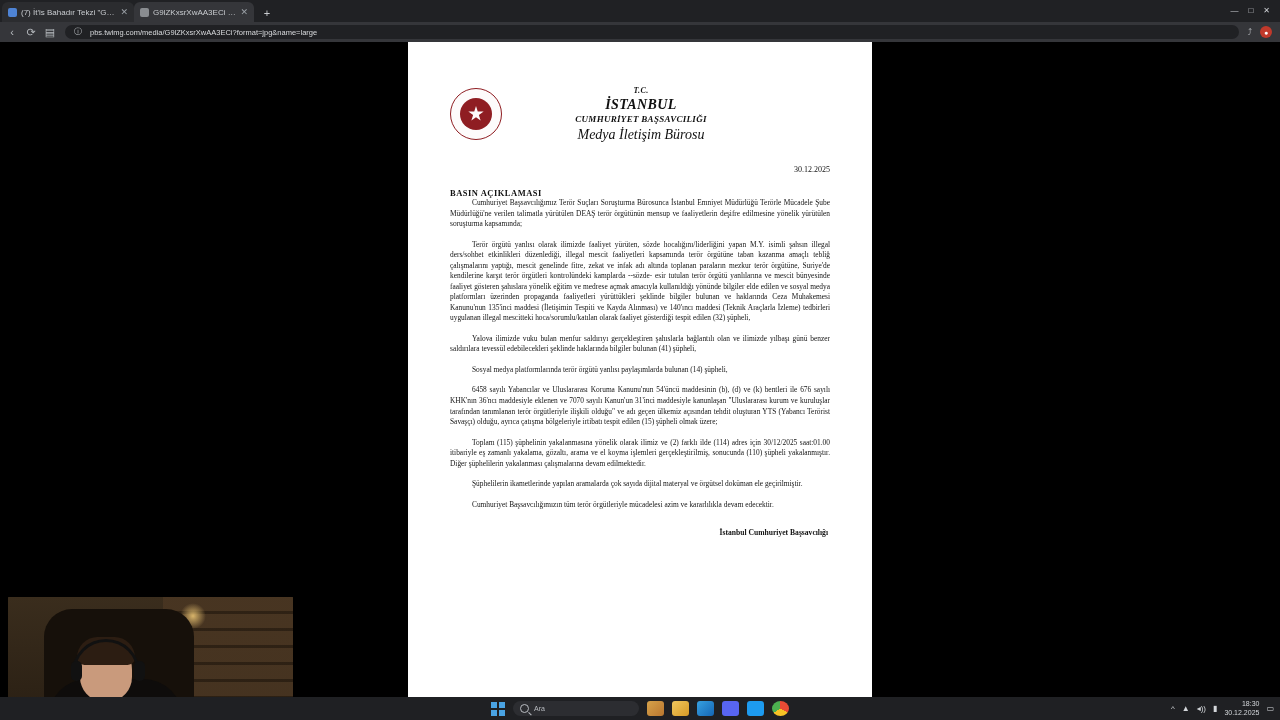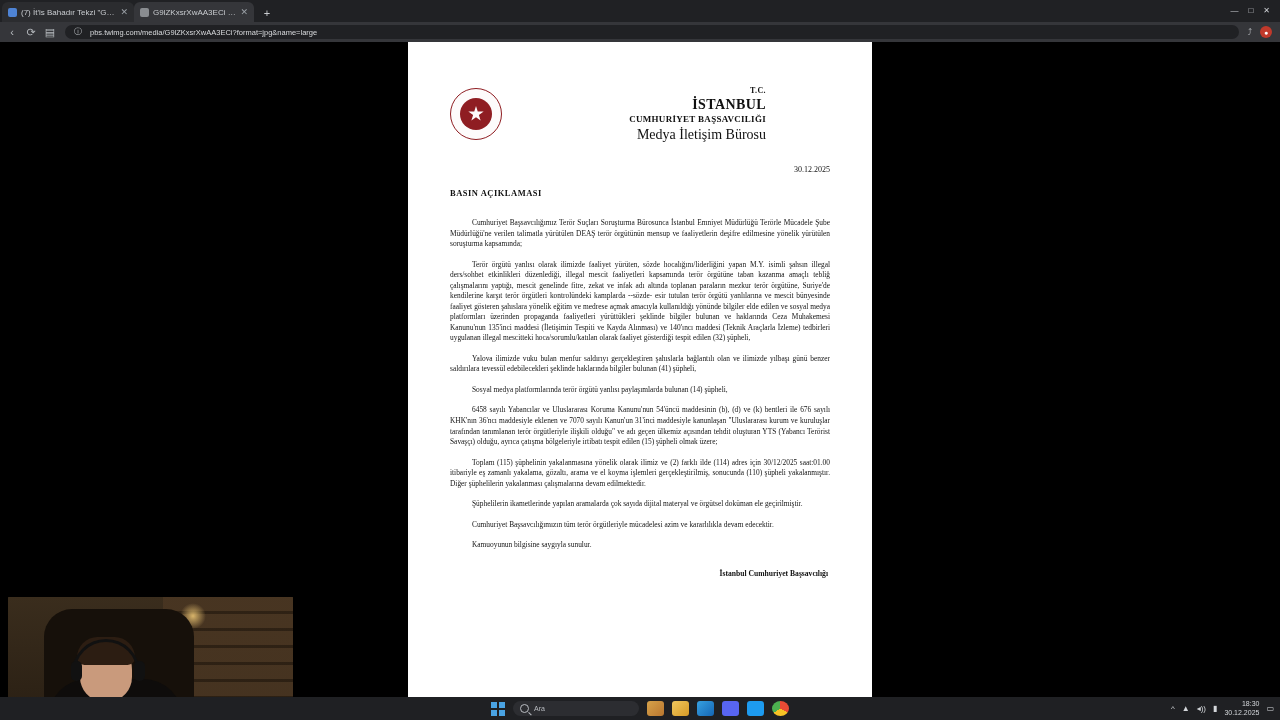"T.C." .head-text { font-style: none -> italic; text-align: right -> center }
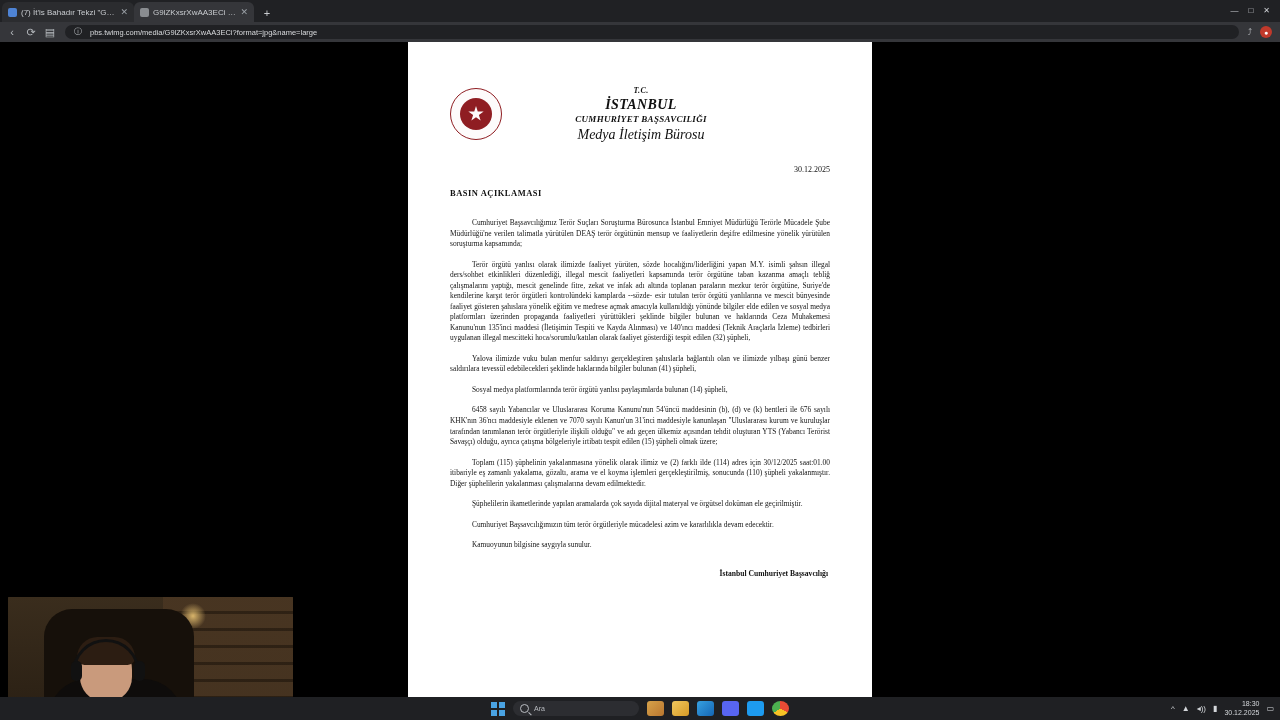"Cumhuriyet Başsavcılığımız Terör Suçları" div.body { margin-top: 20px -> none }
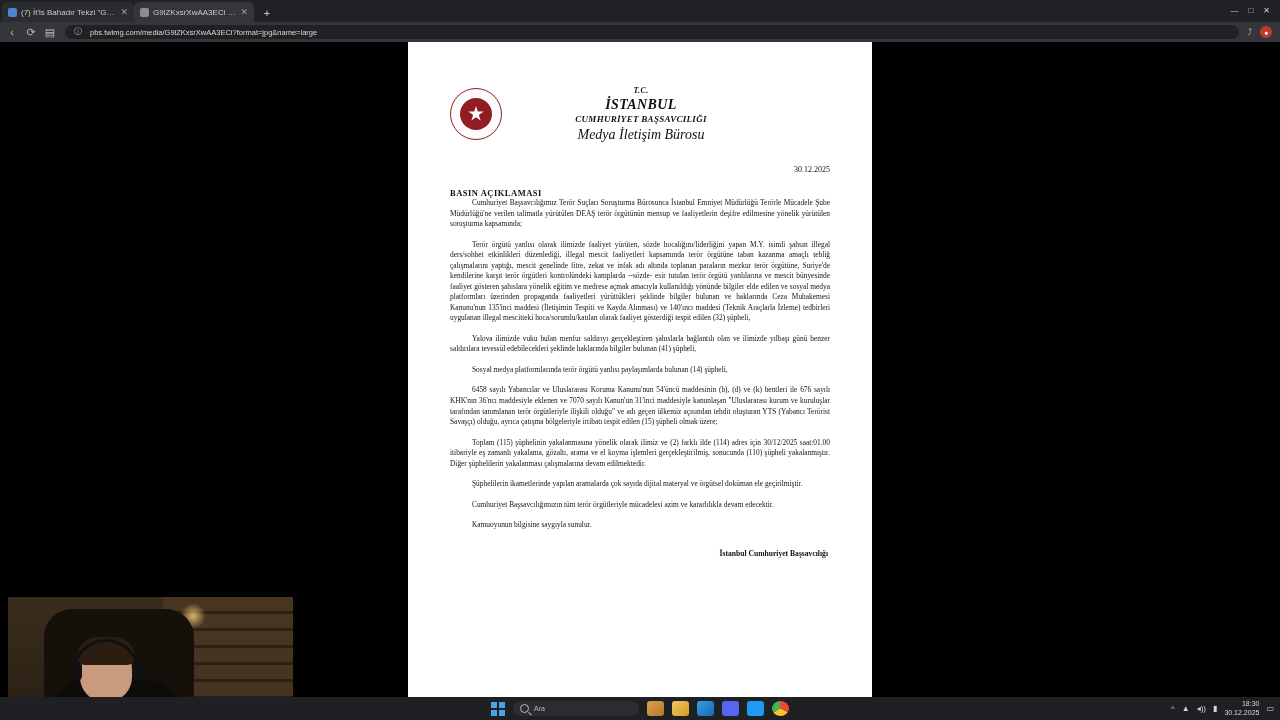"Kamuoyunun bilgisine saygıyla sunulur." p { html: <p>Kamuoyunun bilgisine saygıyla sunulur.</p> -> none }
